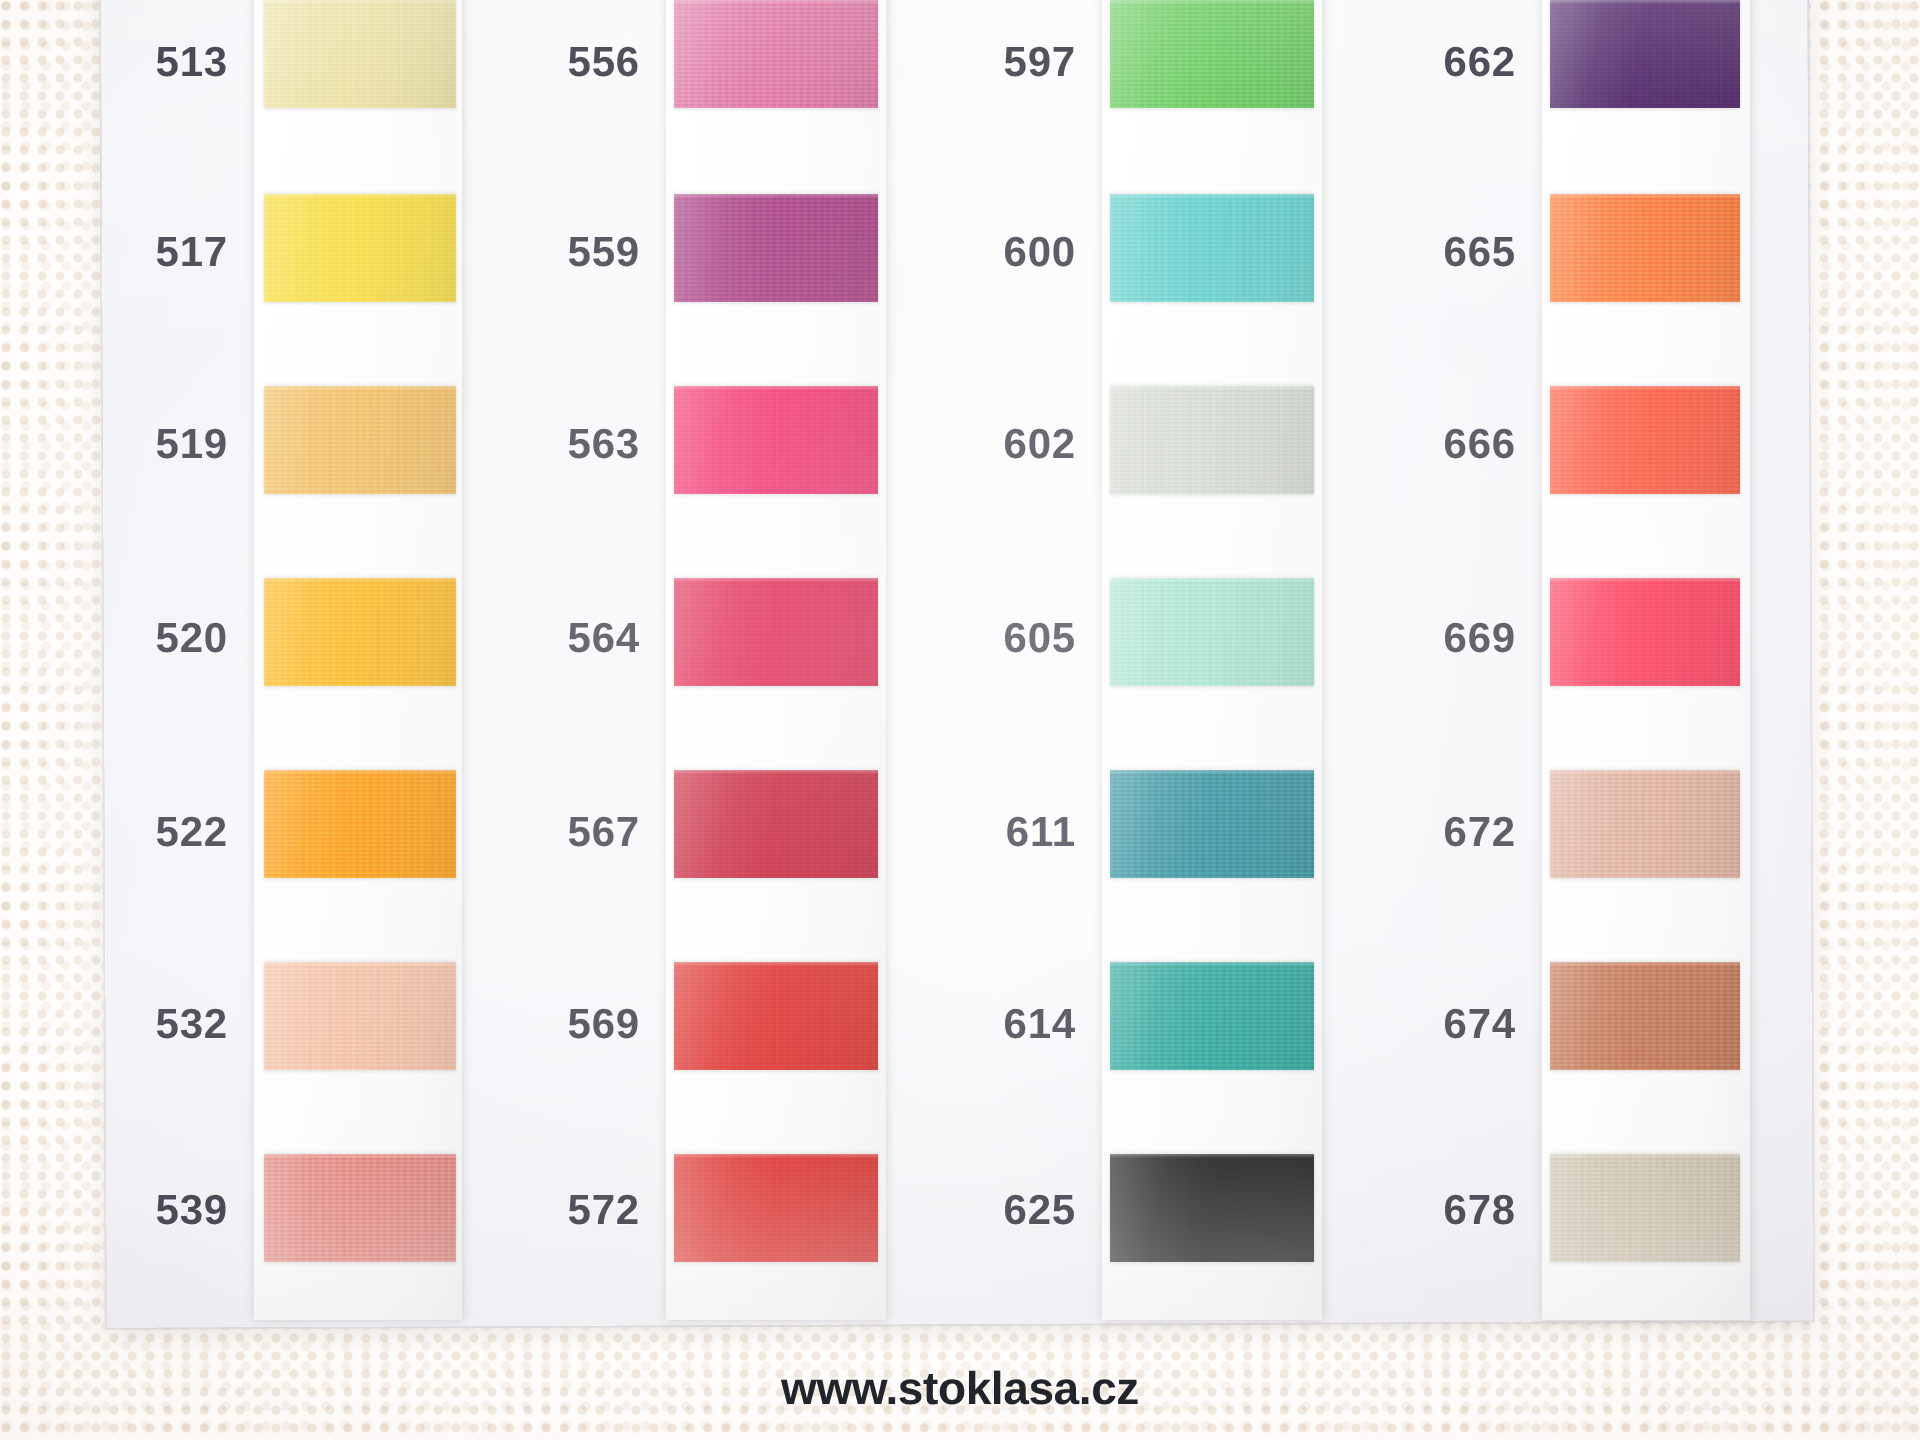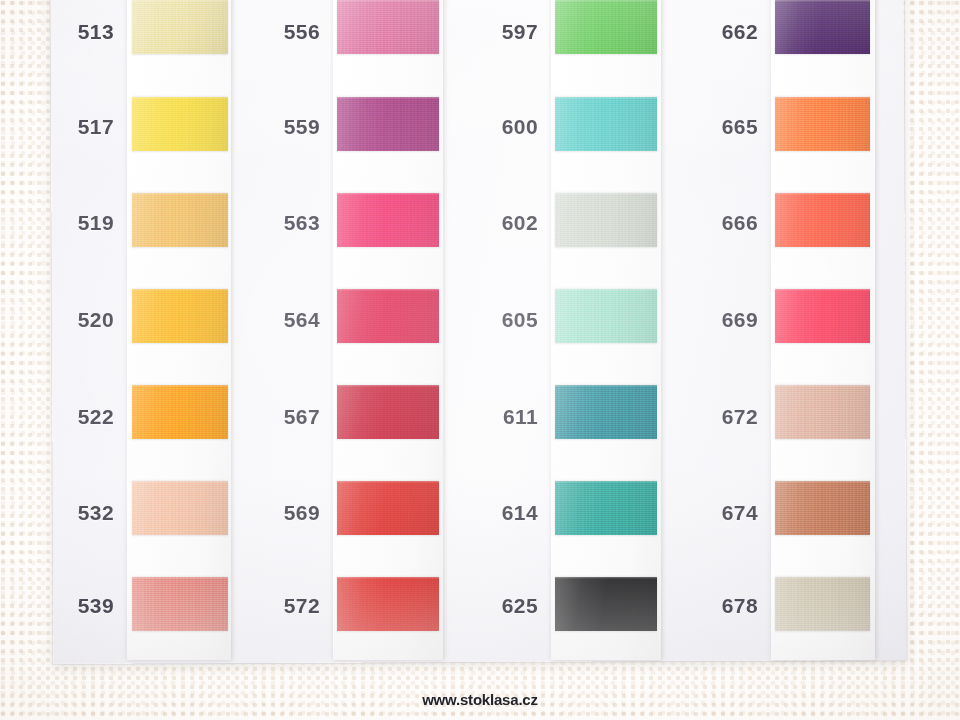"www.stoklasa.cz" .watermark { font-size: 15px -> 23px }
